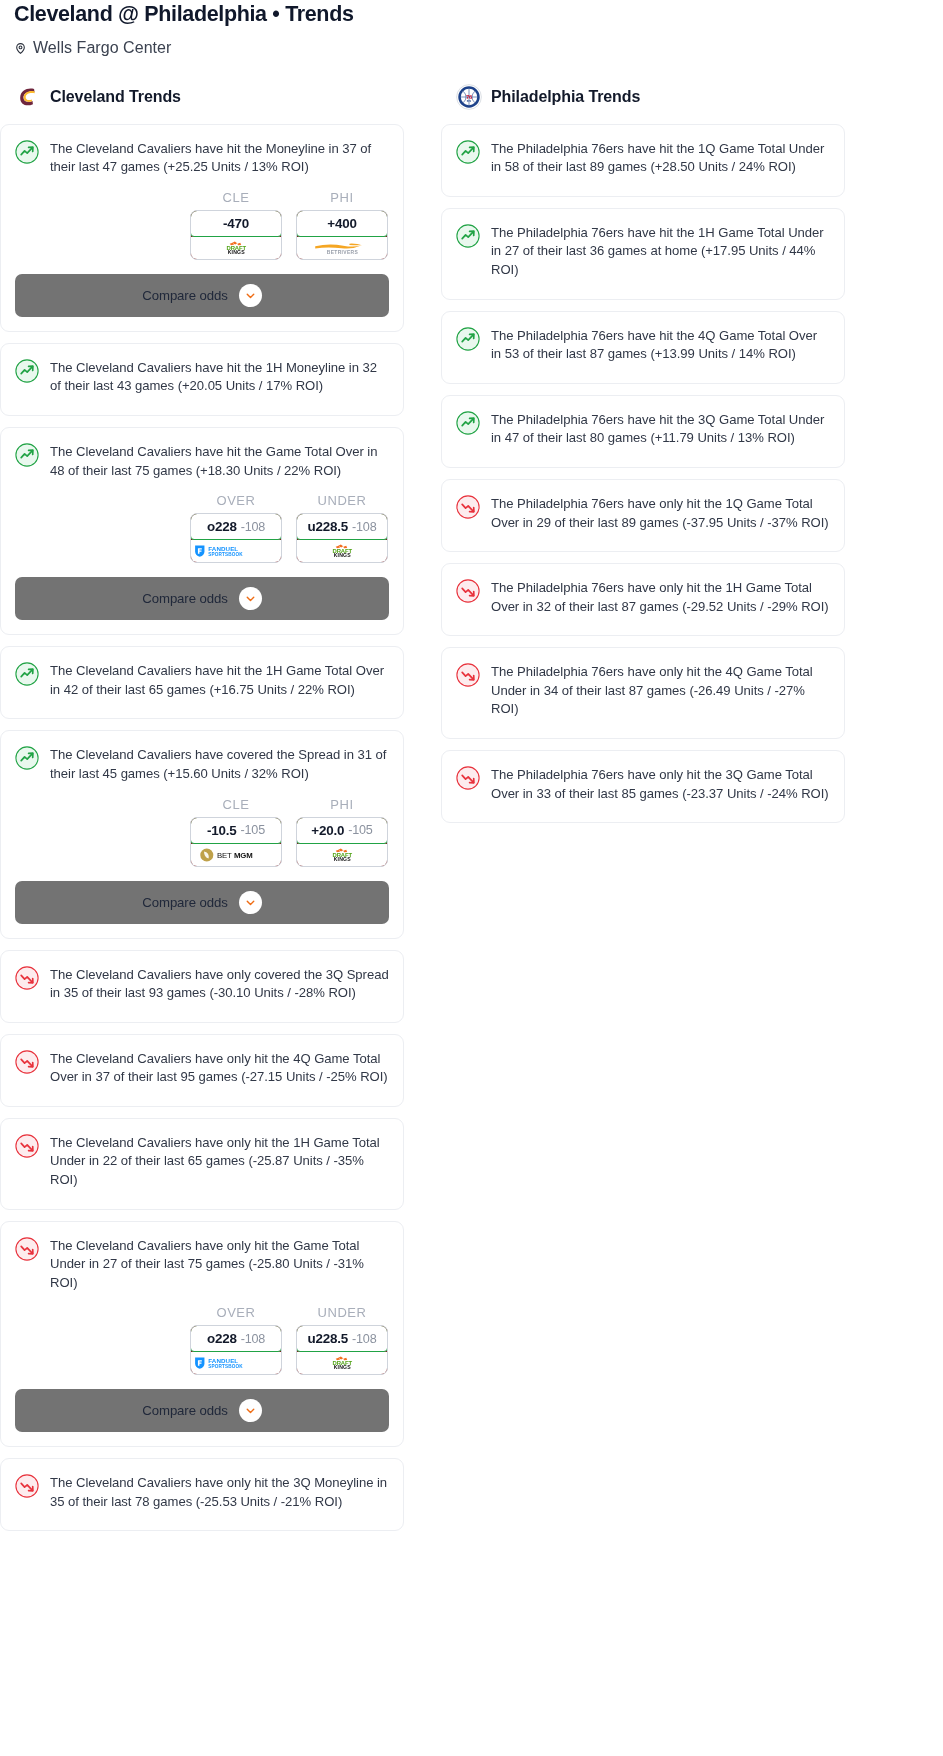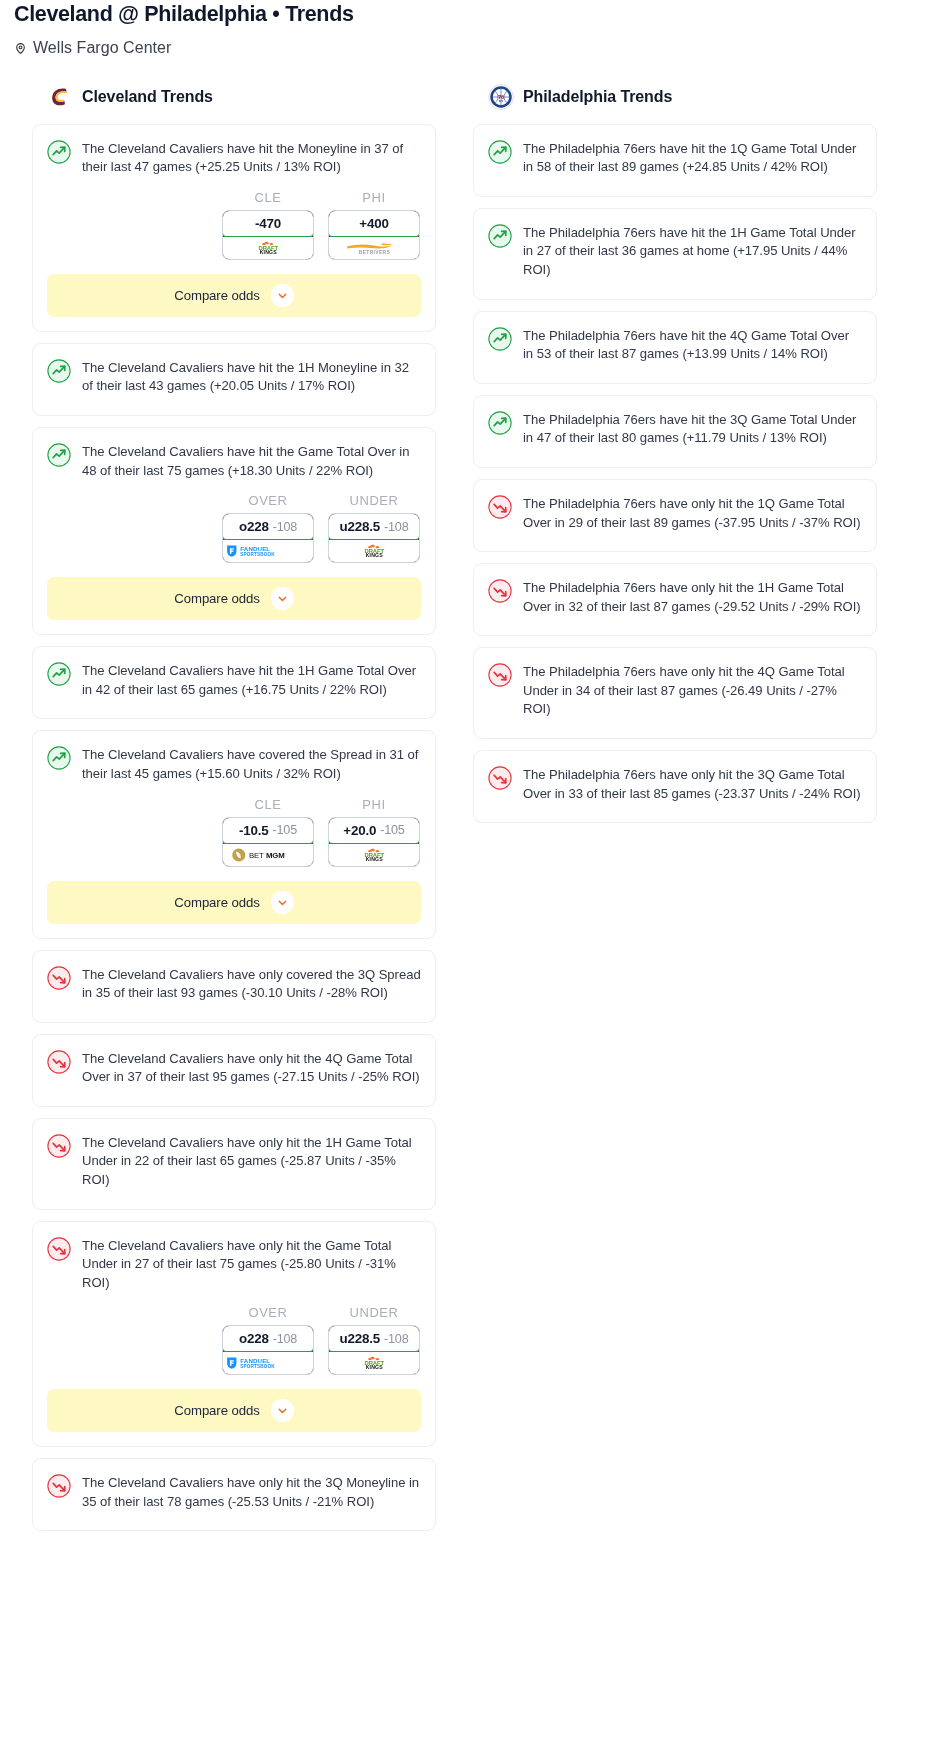"Cleveland Trends" .columns { margin-left: 32px -> none }
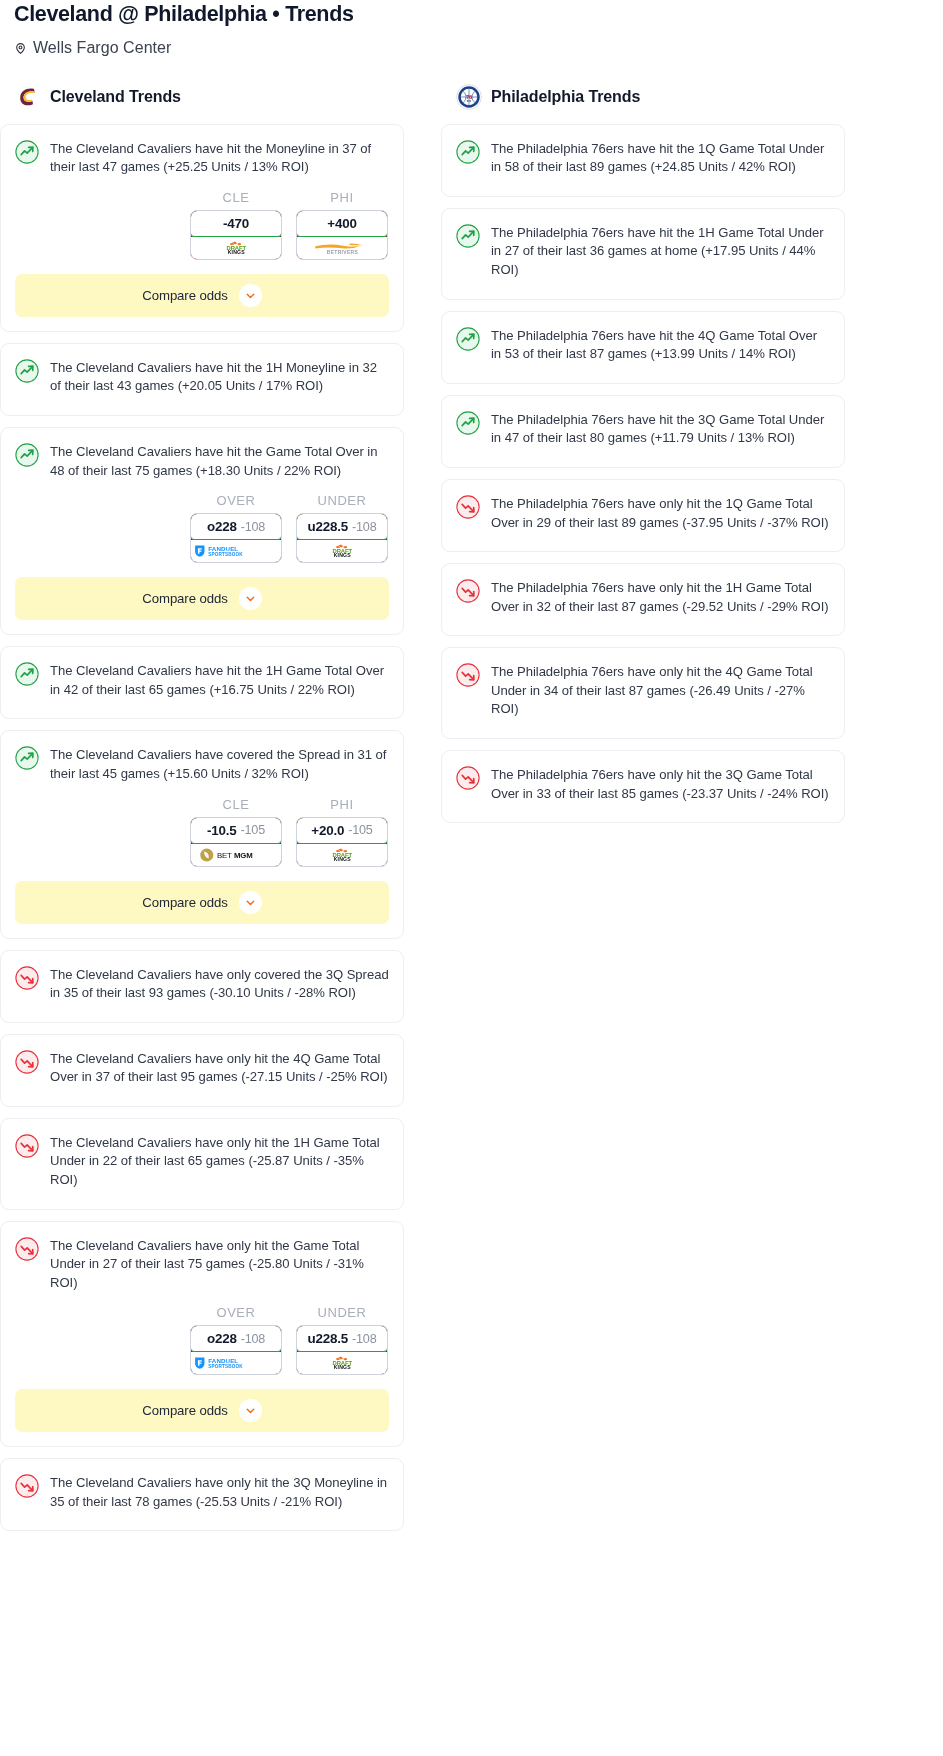"The Philadelphia 76ers have hit the 1Q" div.trend-text { text: +24.85 Units / 42% -> +28.50 Units / 24% }
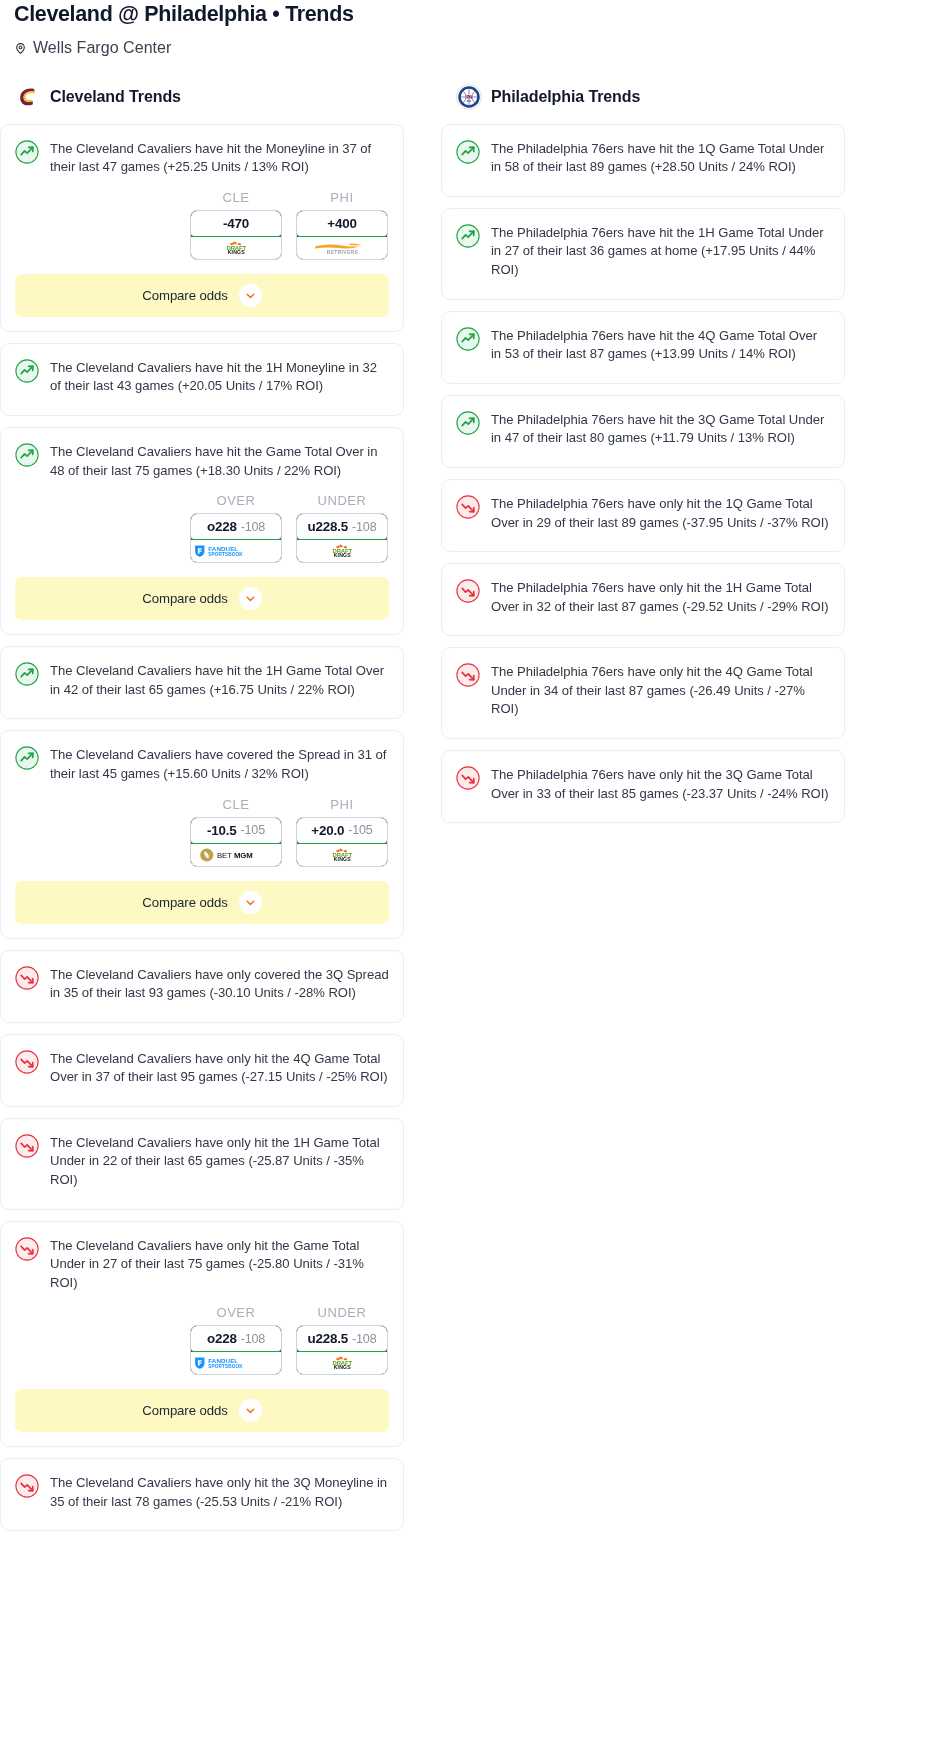"Compare odds" .compare-bar { background: #fef9c3 -> #737373 }
